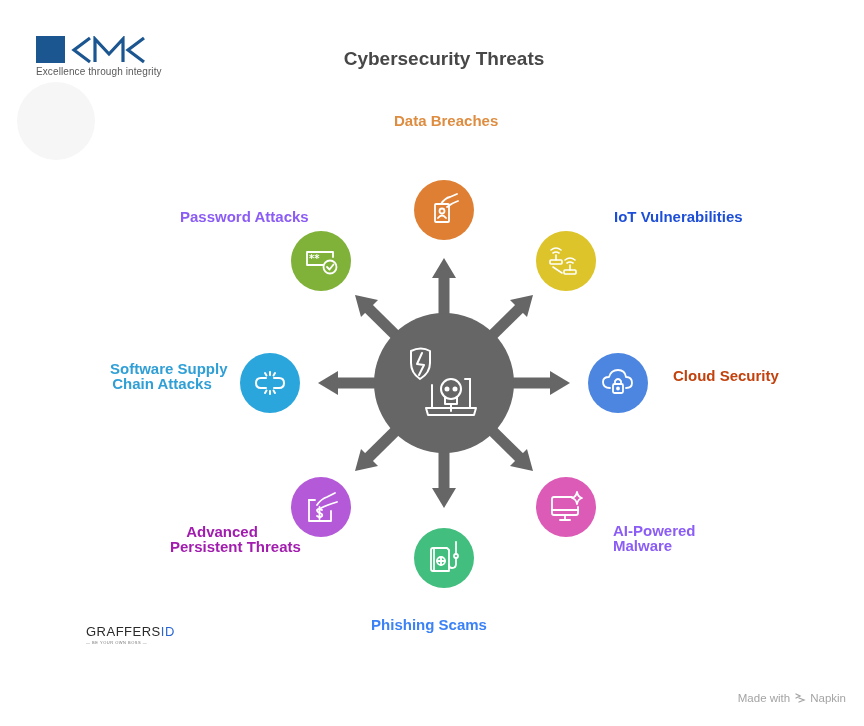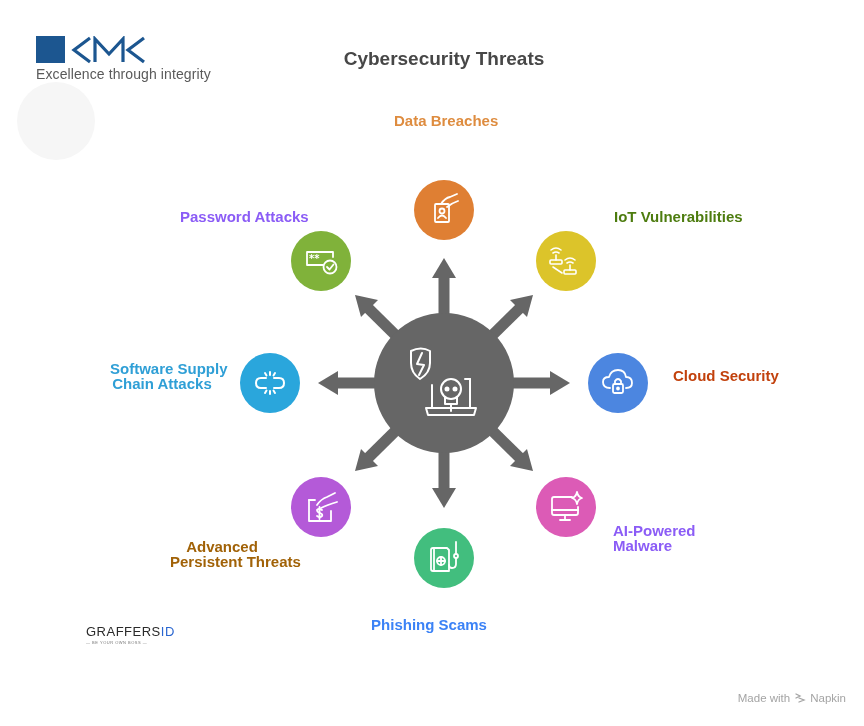"Excellence through integrity" .logo-tag { font-size: 14px -> 10px }
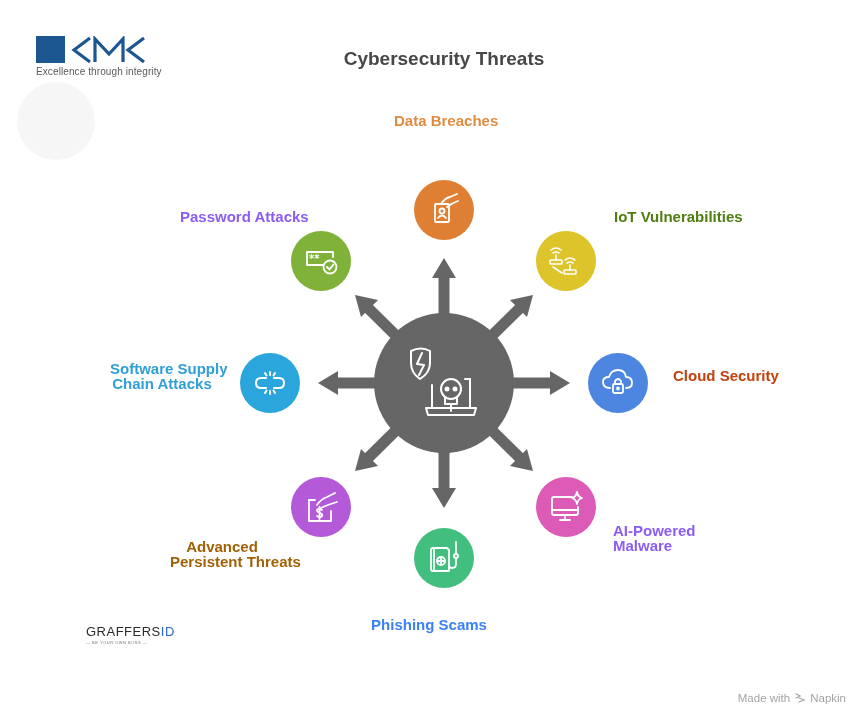"IoT Vulnerabilities" div.abs { color: #4d7c0f -> #1d4ed8 }
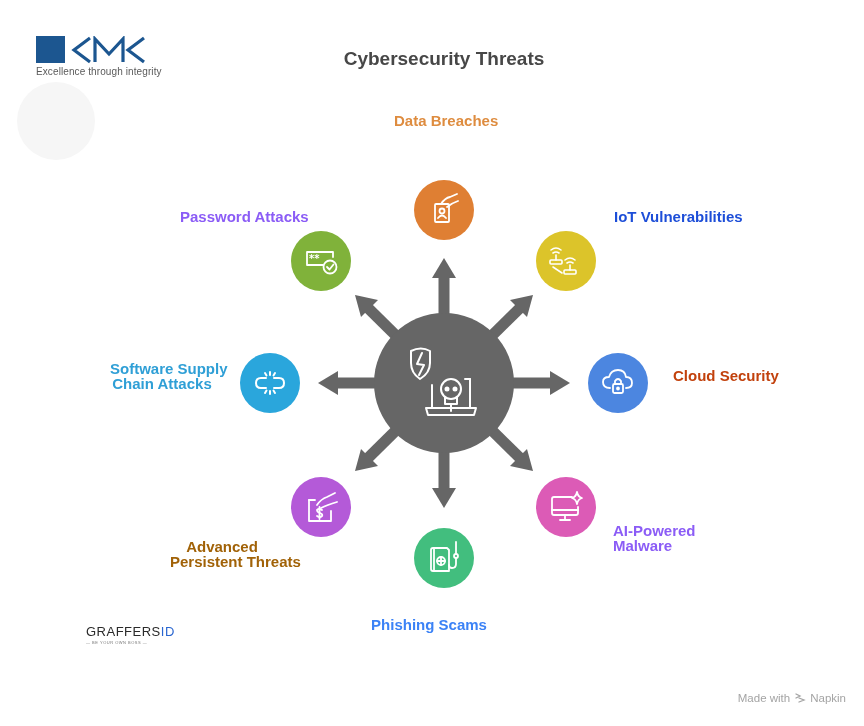"Advanced" div.abs { color: #a16207 -> #a21caf; top: 539px -> 524px }
